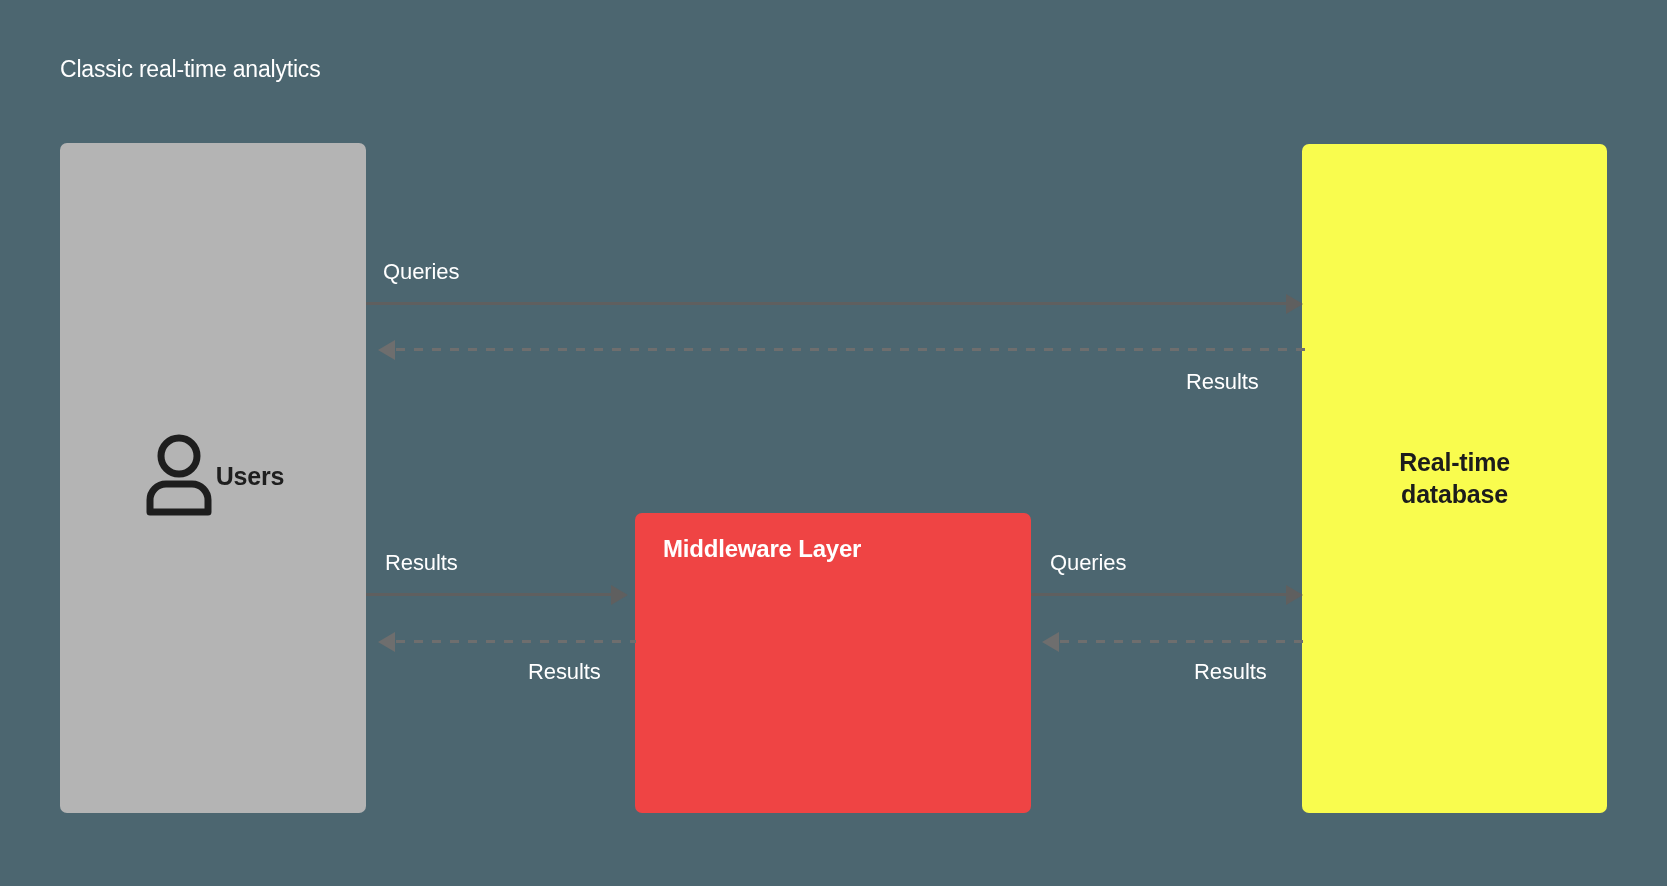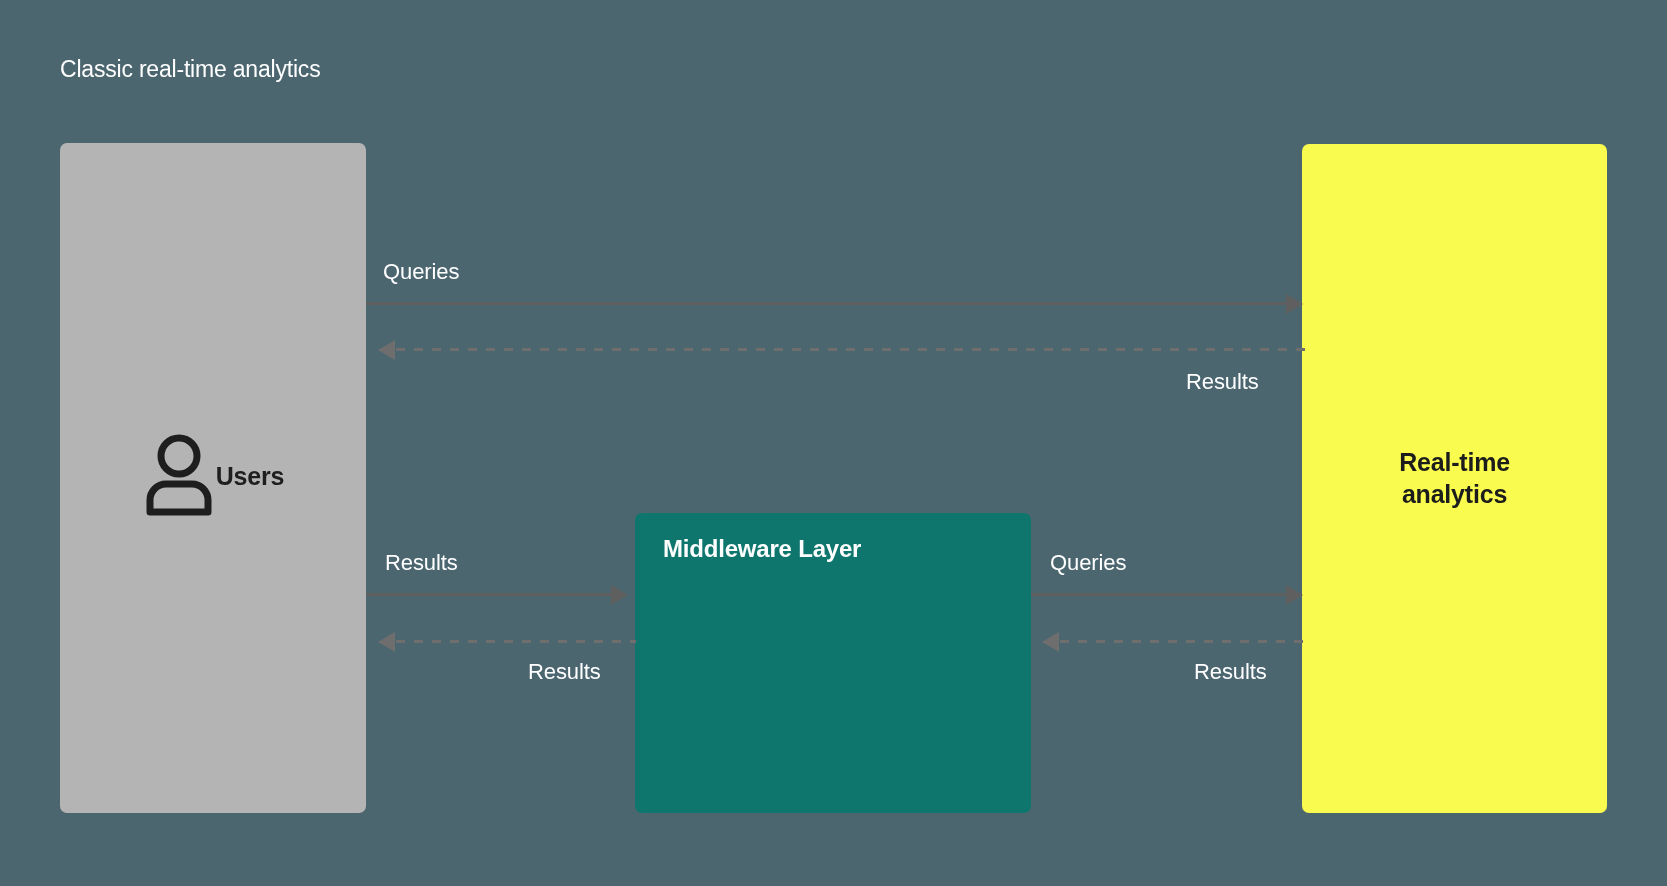"analytics" span { text: analytics -> database }
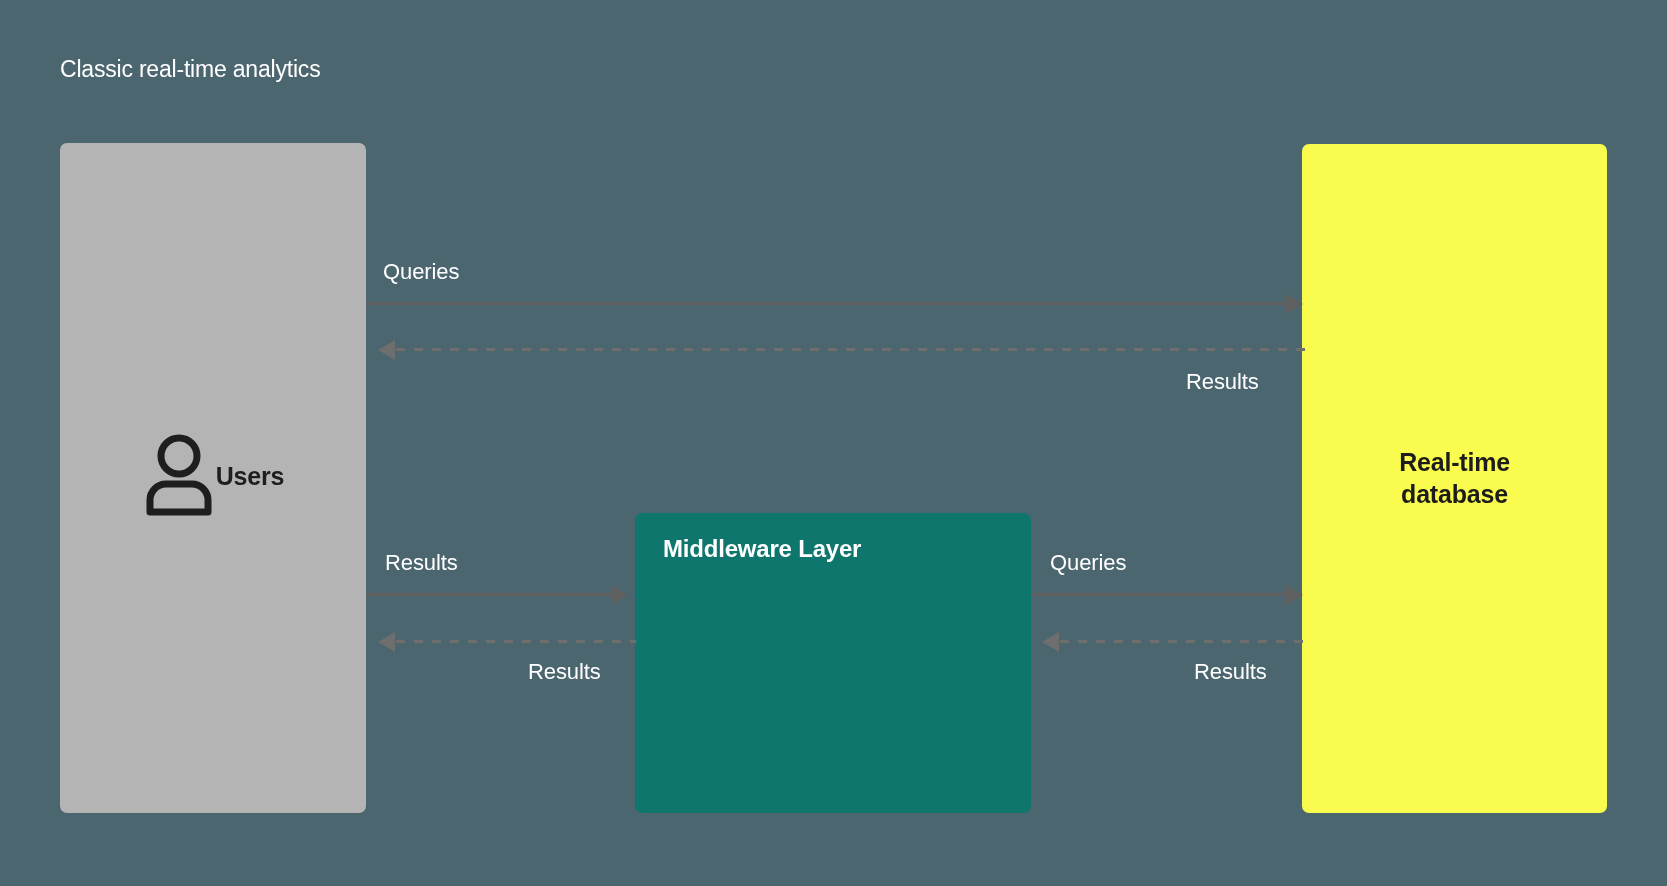"Middleware Layer" .node-middleware { background: #0f766e -> #ef4444 }
